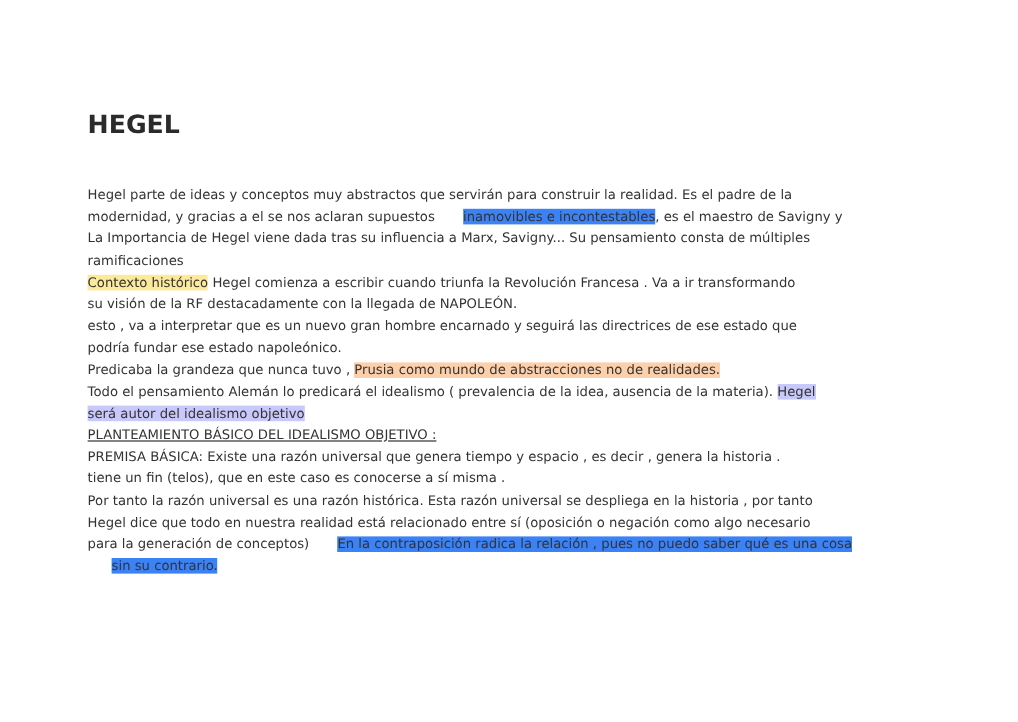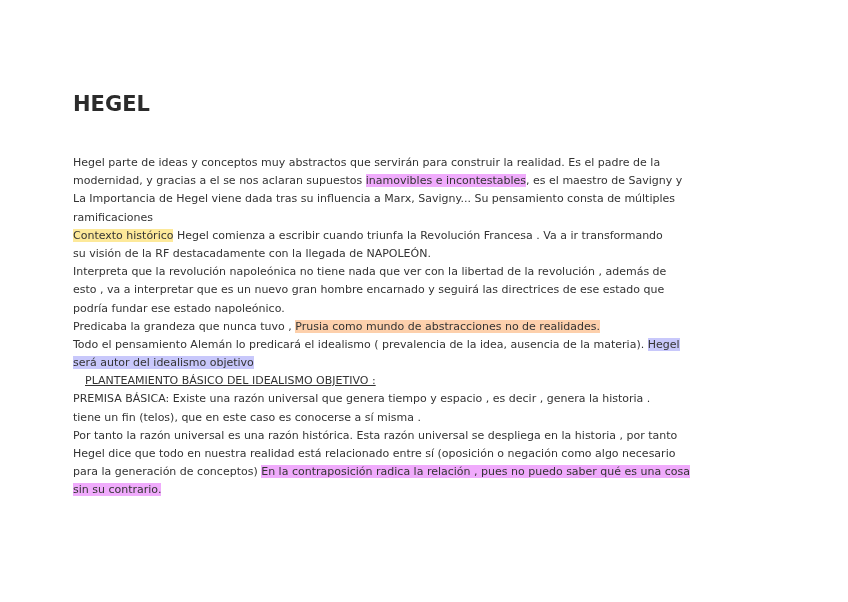"inamovibles e incontestables" .hl-green { background: #f0abfc -> #3b82f6; margin-left: none -> 20px }
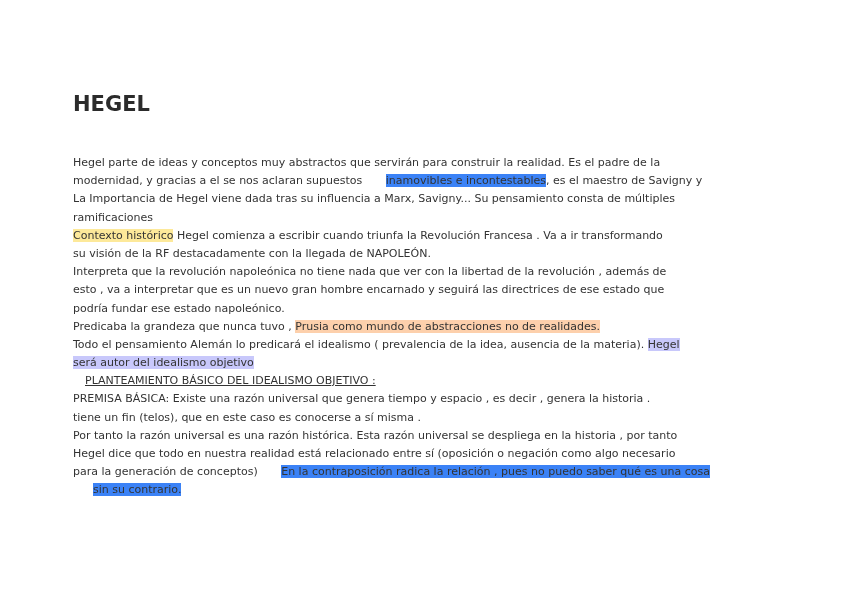"Interpreta que la revolución napoleónica" div.line { html: <div><span>Interpreta que la revolución napoleónica no tiene nada que ver con la libertad de la revolución , además de</span></div> -> none }
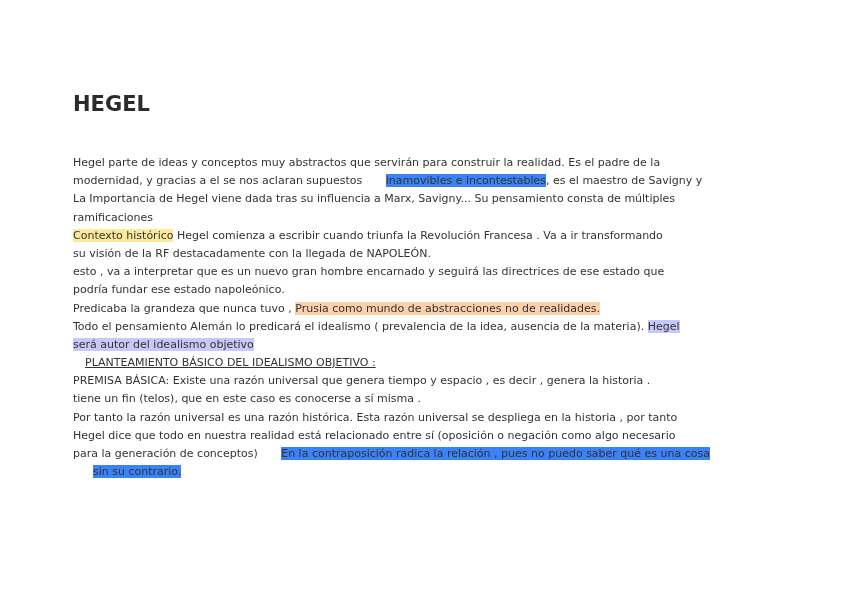"PLANTEAMIENTO BÁSICO DEL IDEALISMO" .ul { margin-left: 12px -> none }
